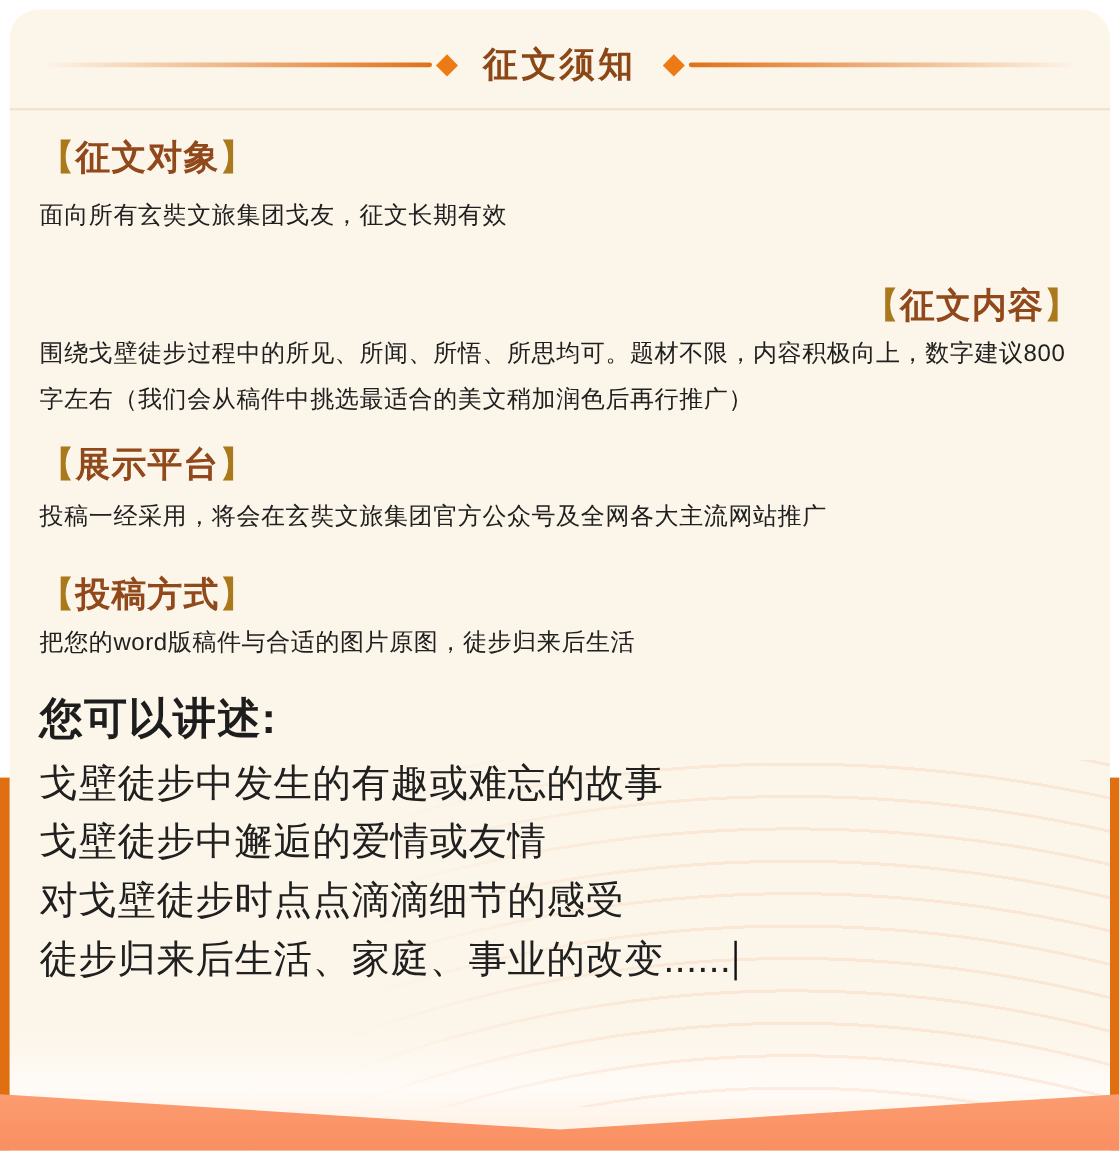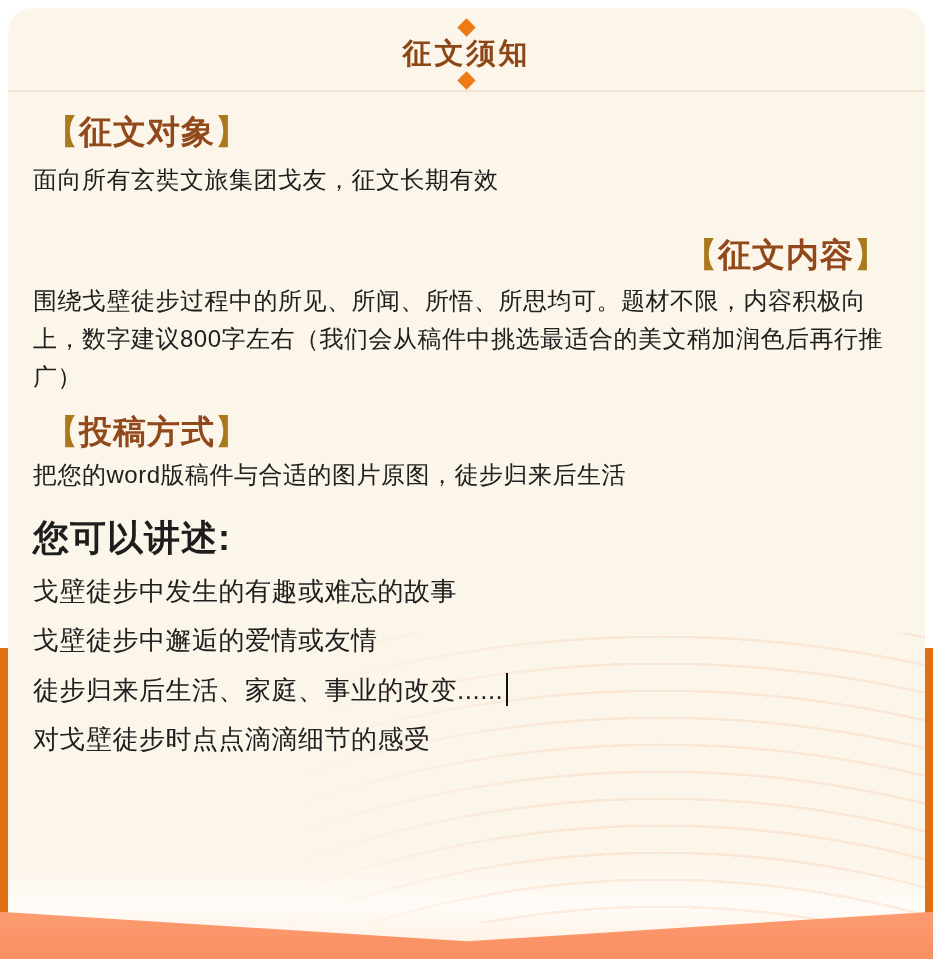"征文须知" .header { flex-direction: column -> none }
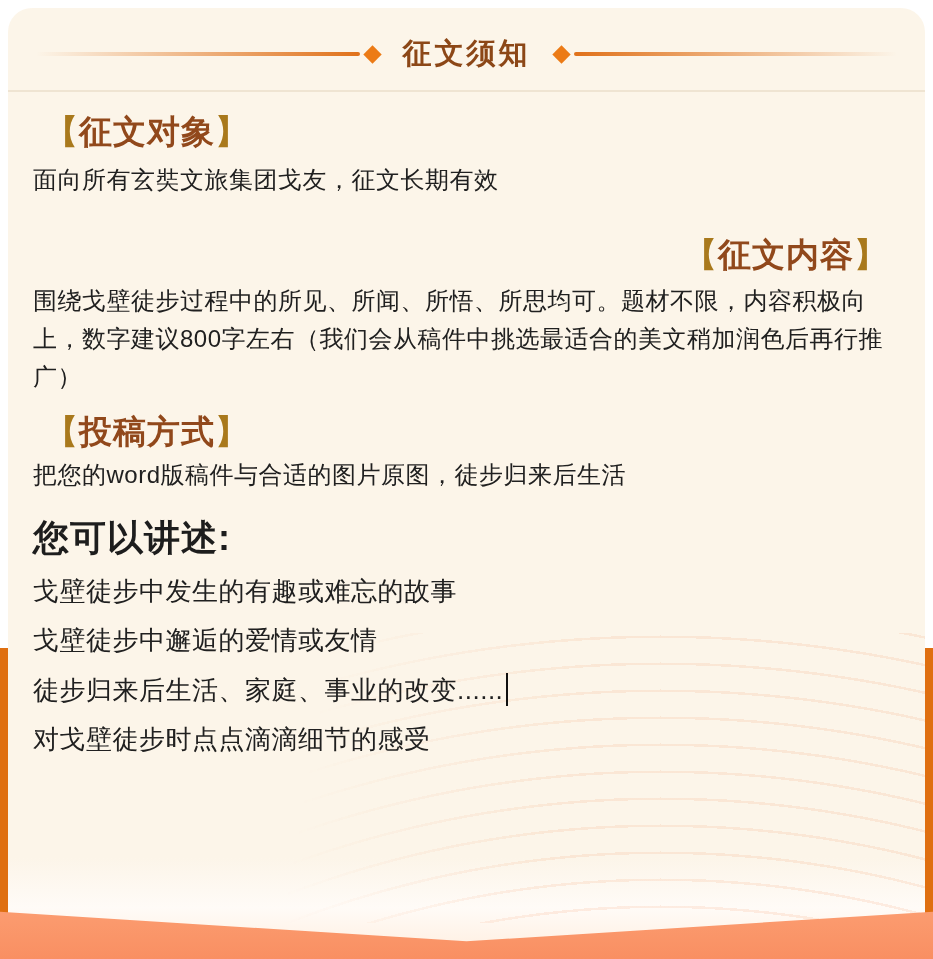"【征文对象】" .sec h2 { font-size: 33px -> 29px; margin: 12px -> 0 }
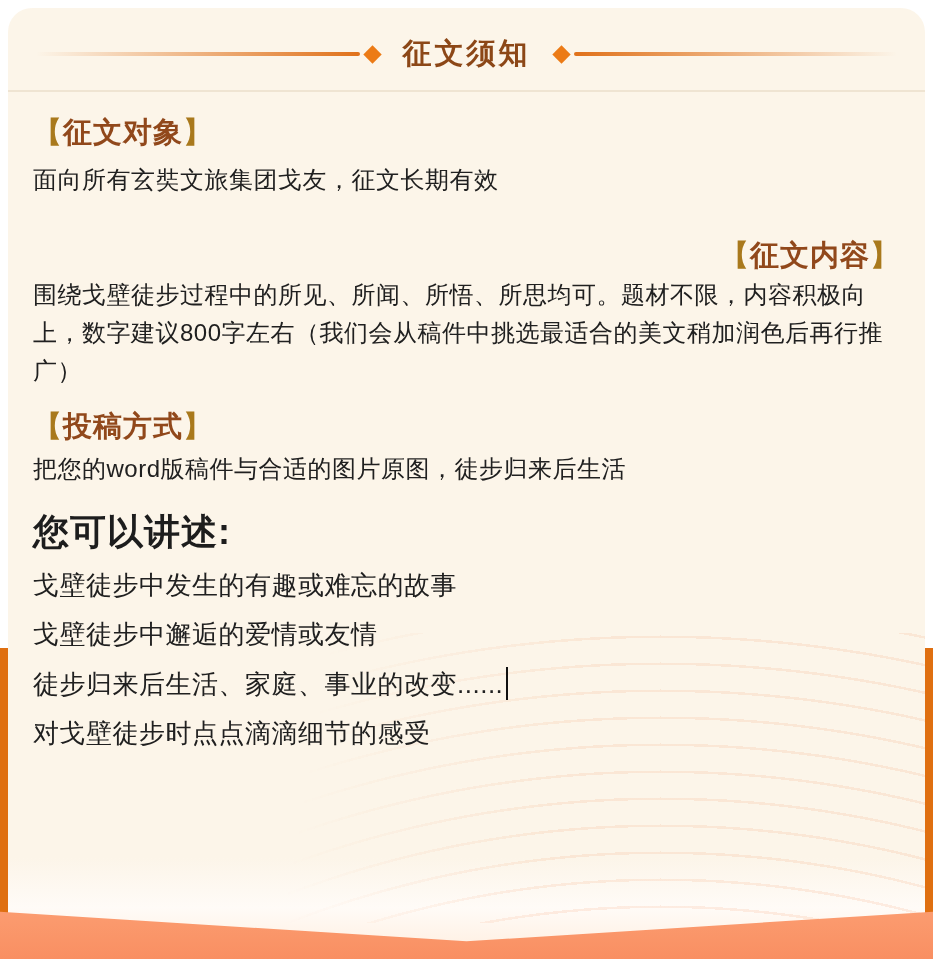"面向所有玄奘文旅集团戈友，征文长期有效" .sec p { font-size: 24px -> 20px }
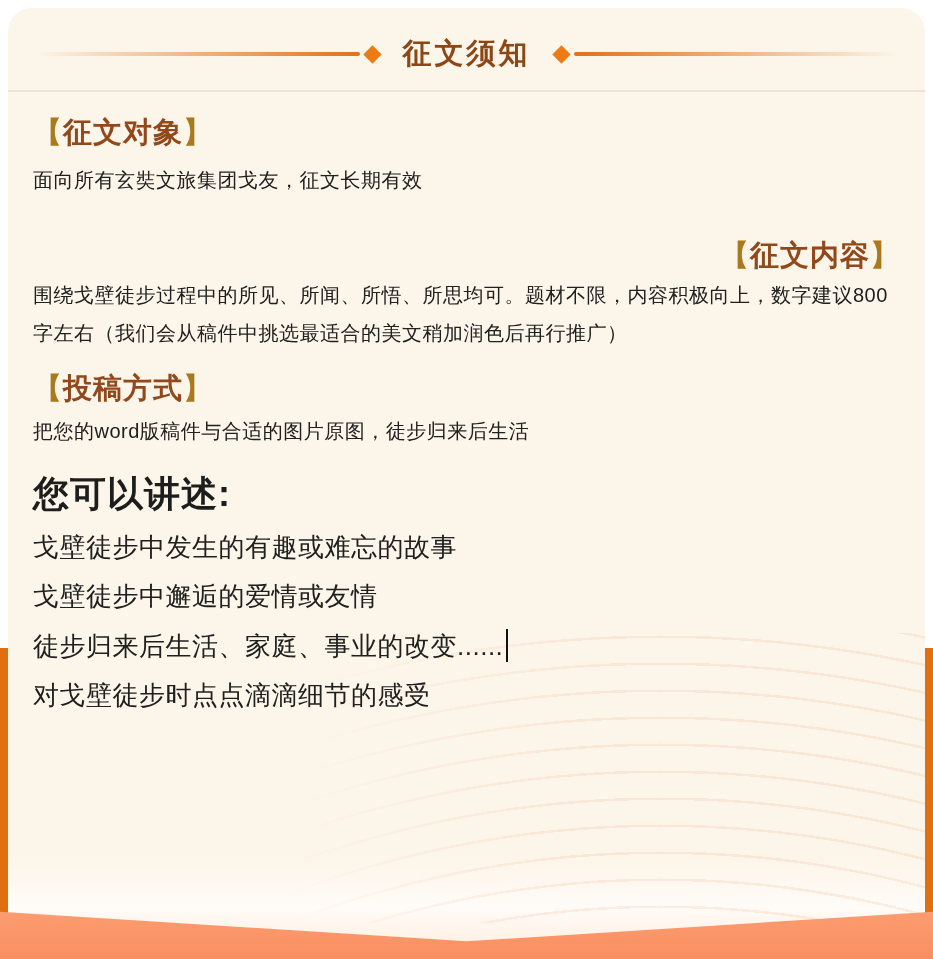"【展示平台】" div.sec { html: none -> <div> <h2><span>【</span><span>展示平台</span><span>】</span></h2> <p><span>投稿一经采用，将会在</span><span>玄奘文旅集团官方公众号</span><span>及</span><span>全网各大主流网站</span><span>推广</span></p> </div> }
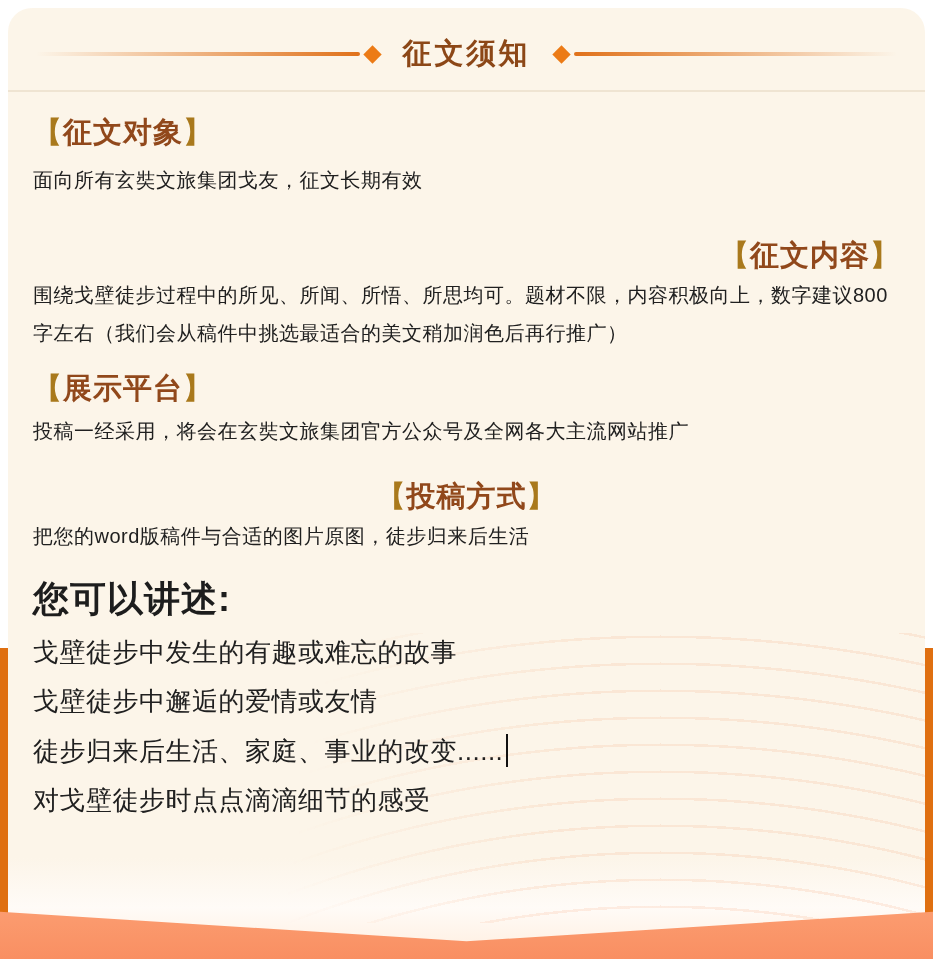"【投稿方式】" .sec:nth-child(4) h2 { text-align: center -> none }
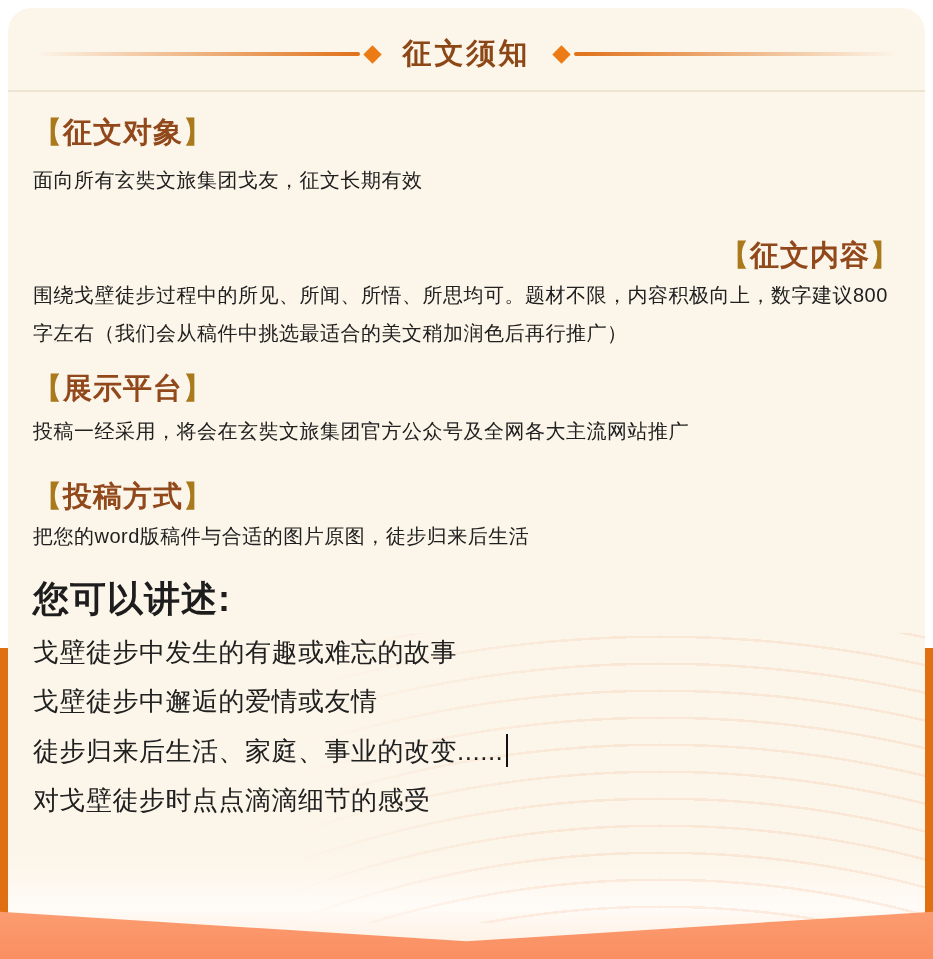"戈壁徒步中发生的有趣或难忘的故事" .tell-list li { font-size: 26px -> 32px }
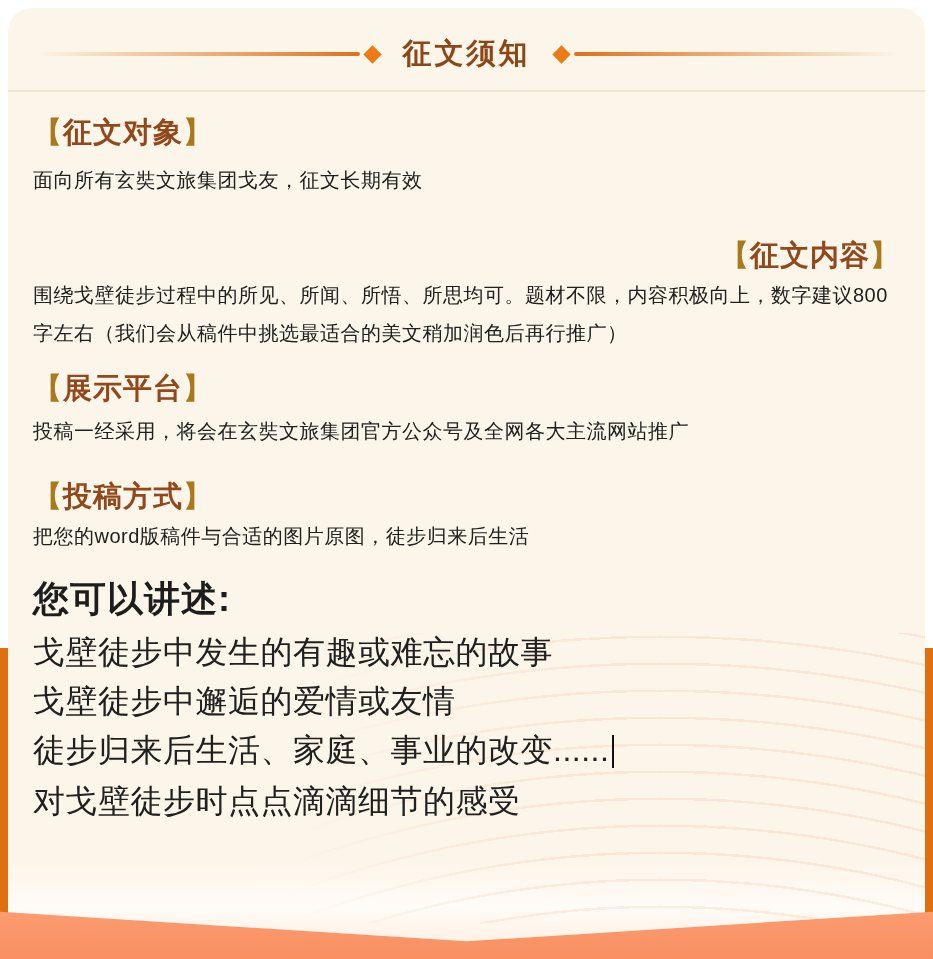"徒步归来后生活、家庭、事业的改变......" li { order: before "对戈壁徒步时点点滴滴细节的感受" -> after "对戈壁徒步时点点滴滴细节的感受" }
